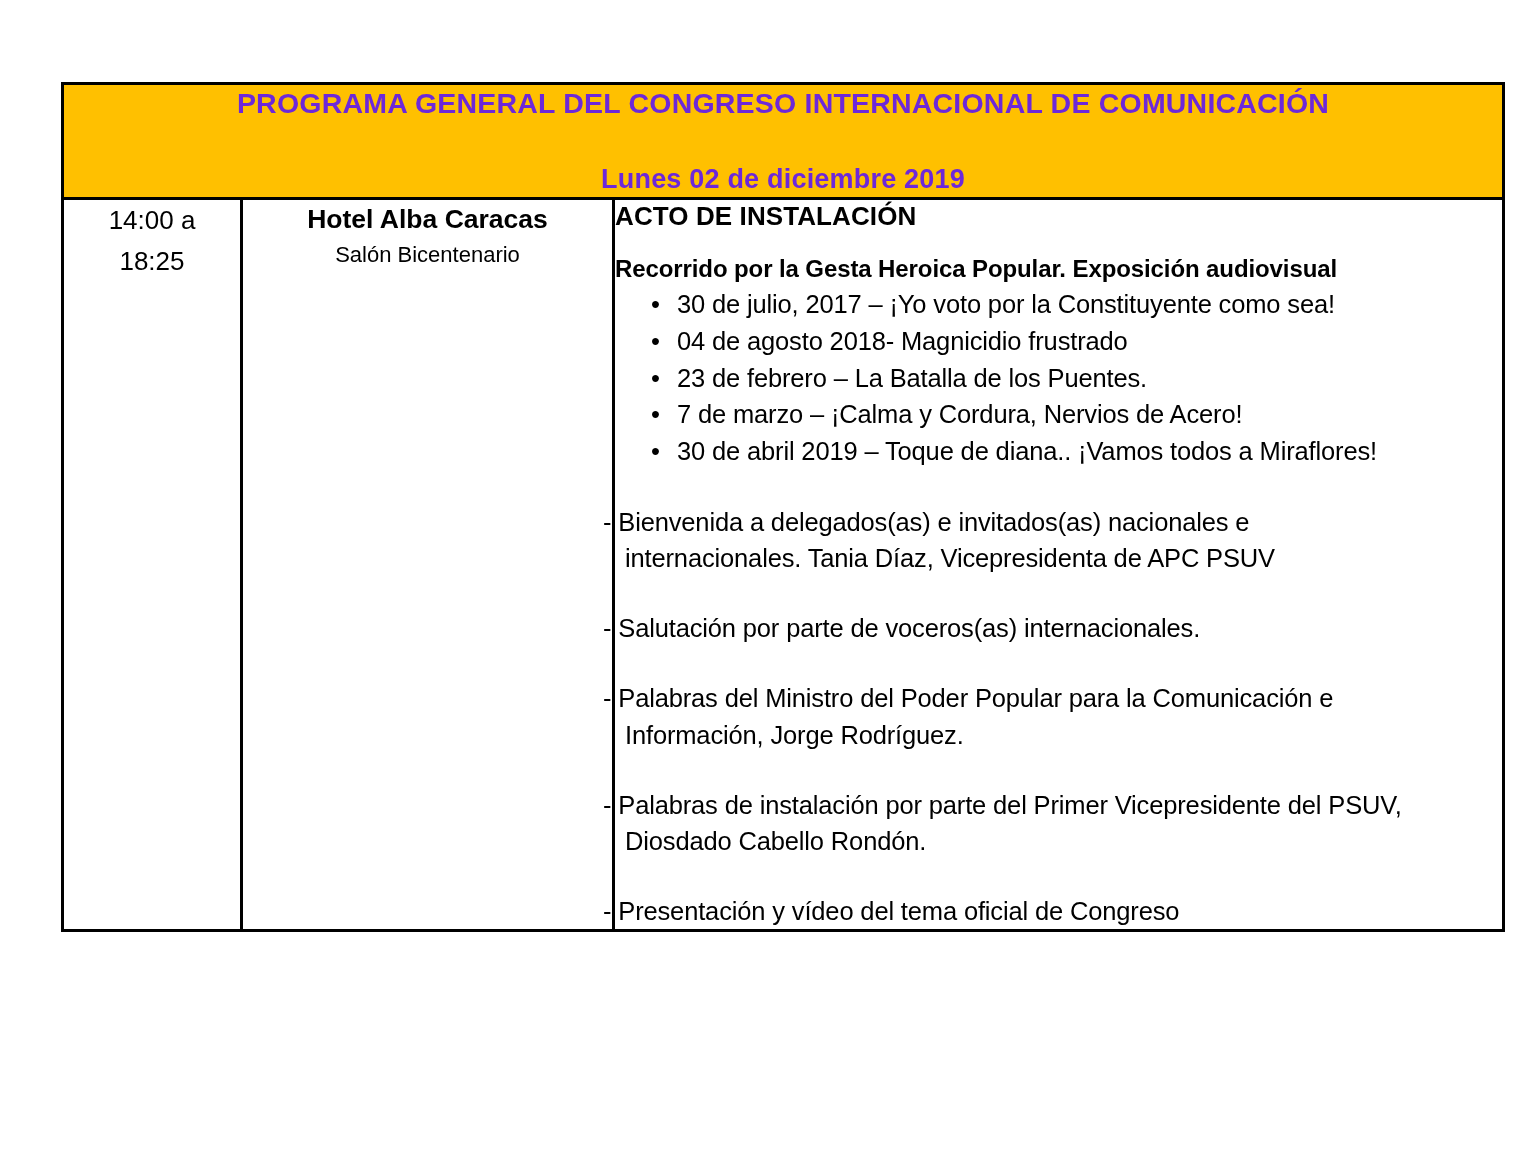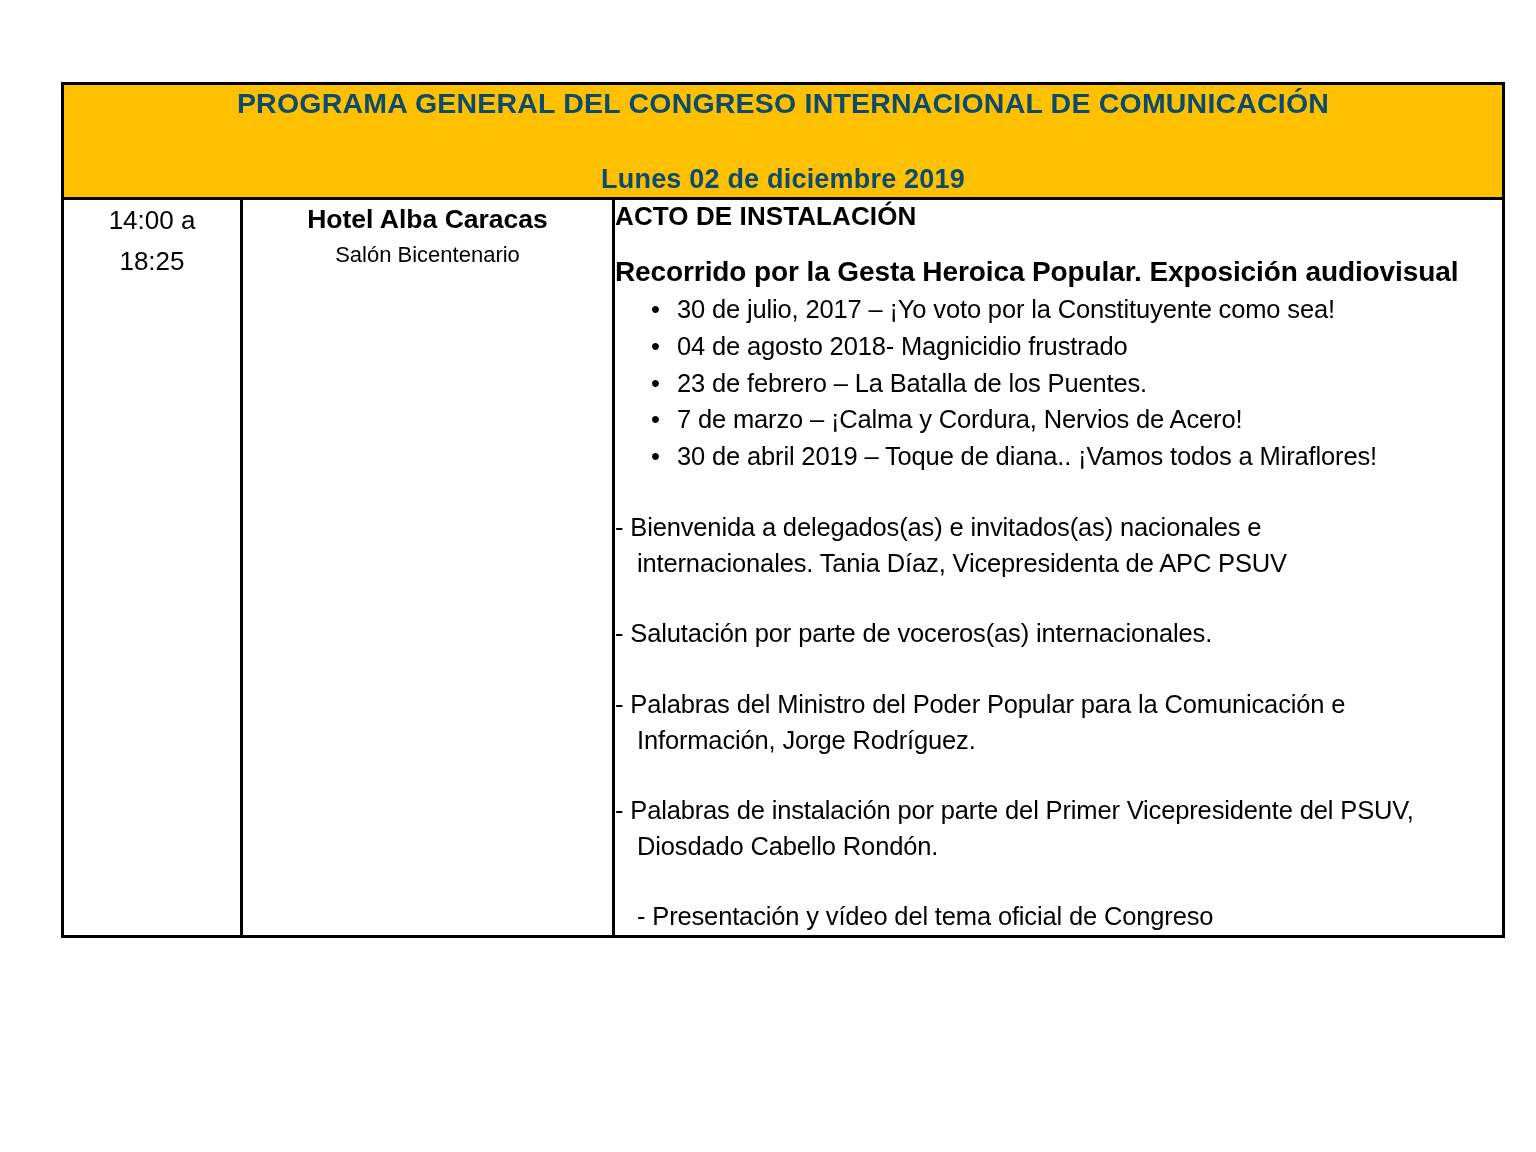"PROGRAMA GENERAL DEL CONGRESO" .header-line { color: #0c4a6e -> #6d28d9 }
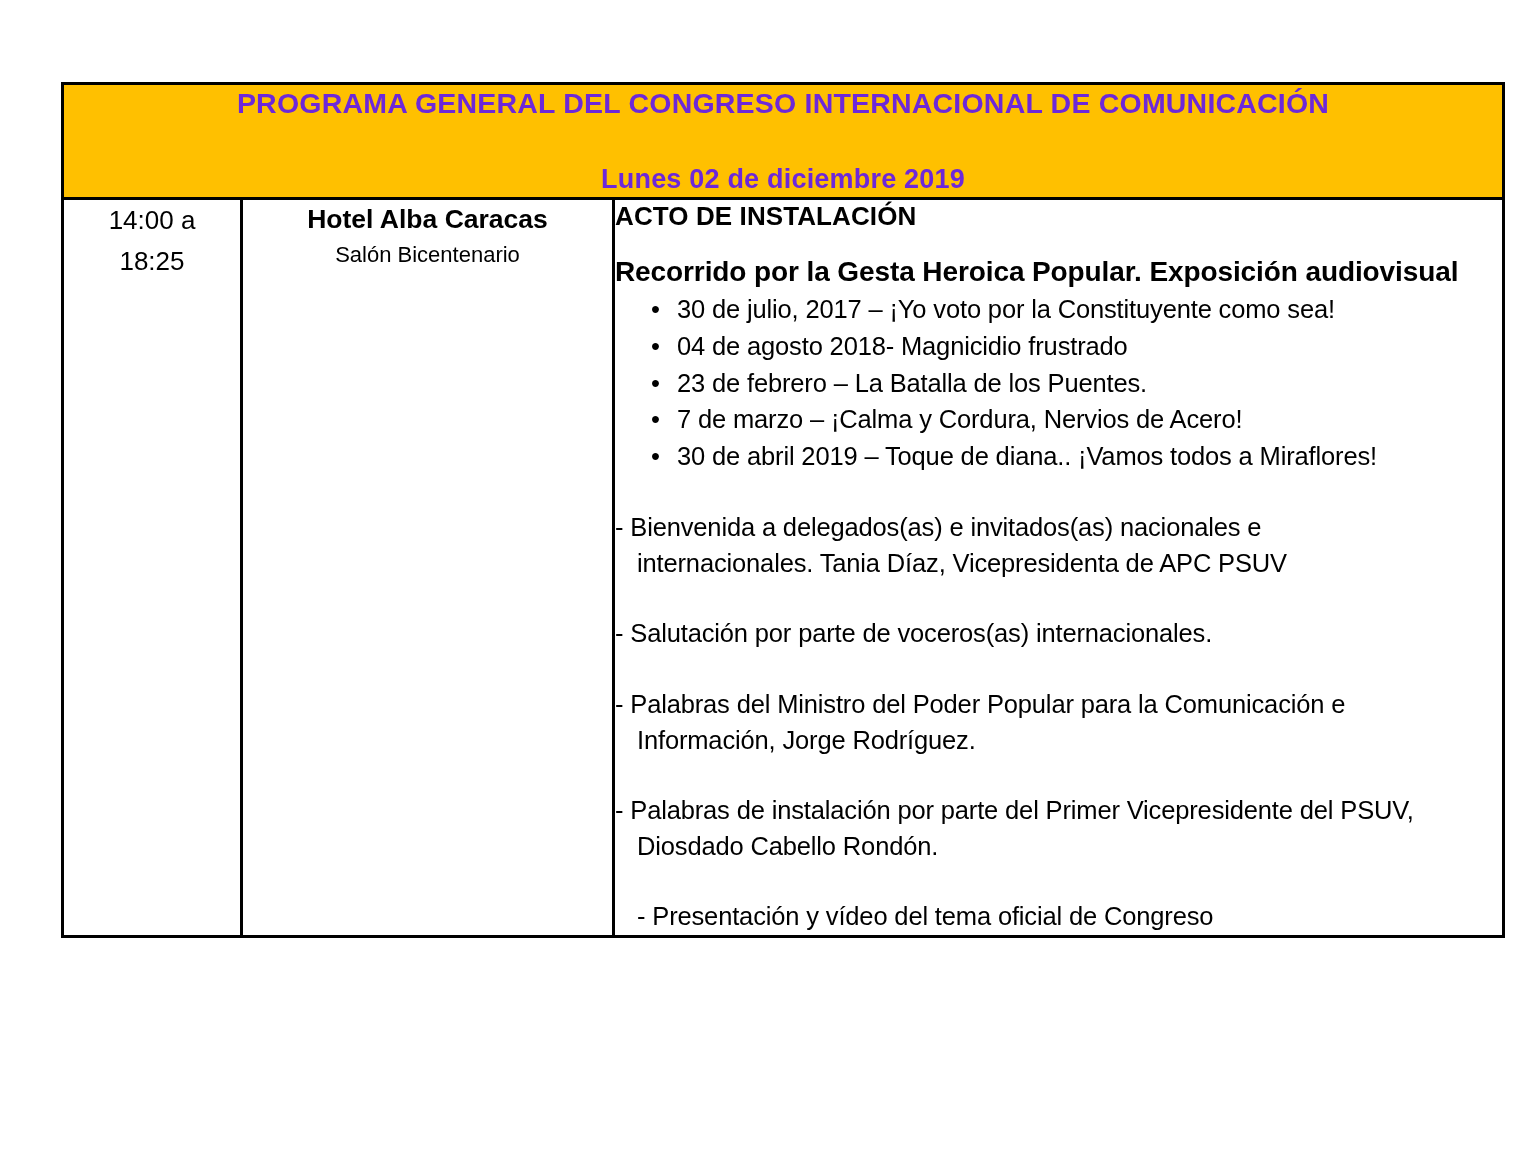"Recorrido por la Gesta Heroica" .desc-subheading { font-size: 28px -> 24px }
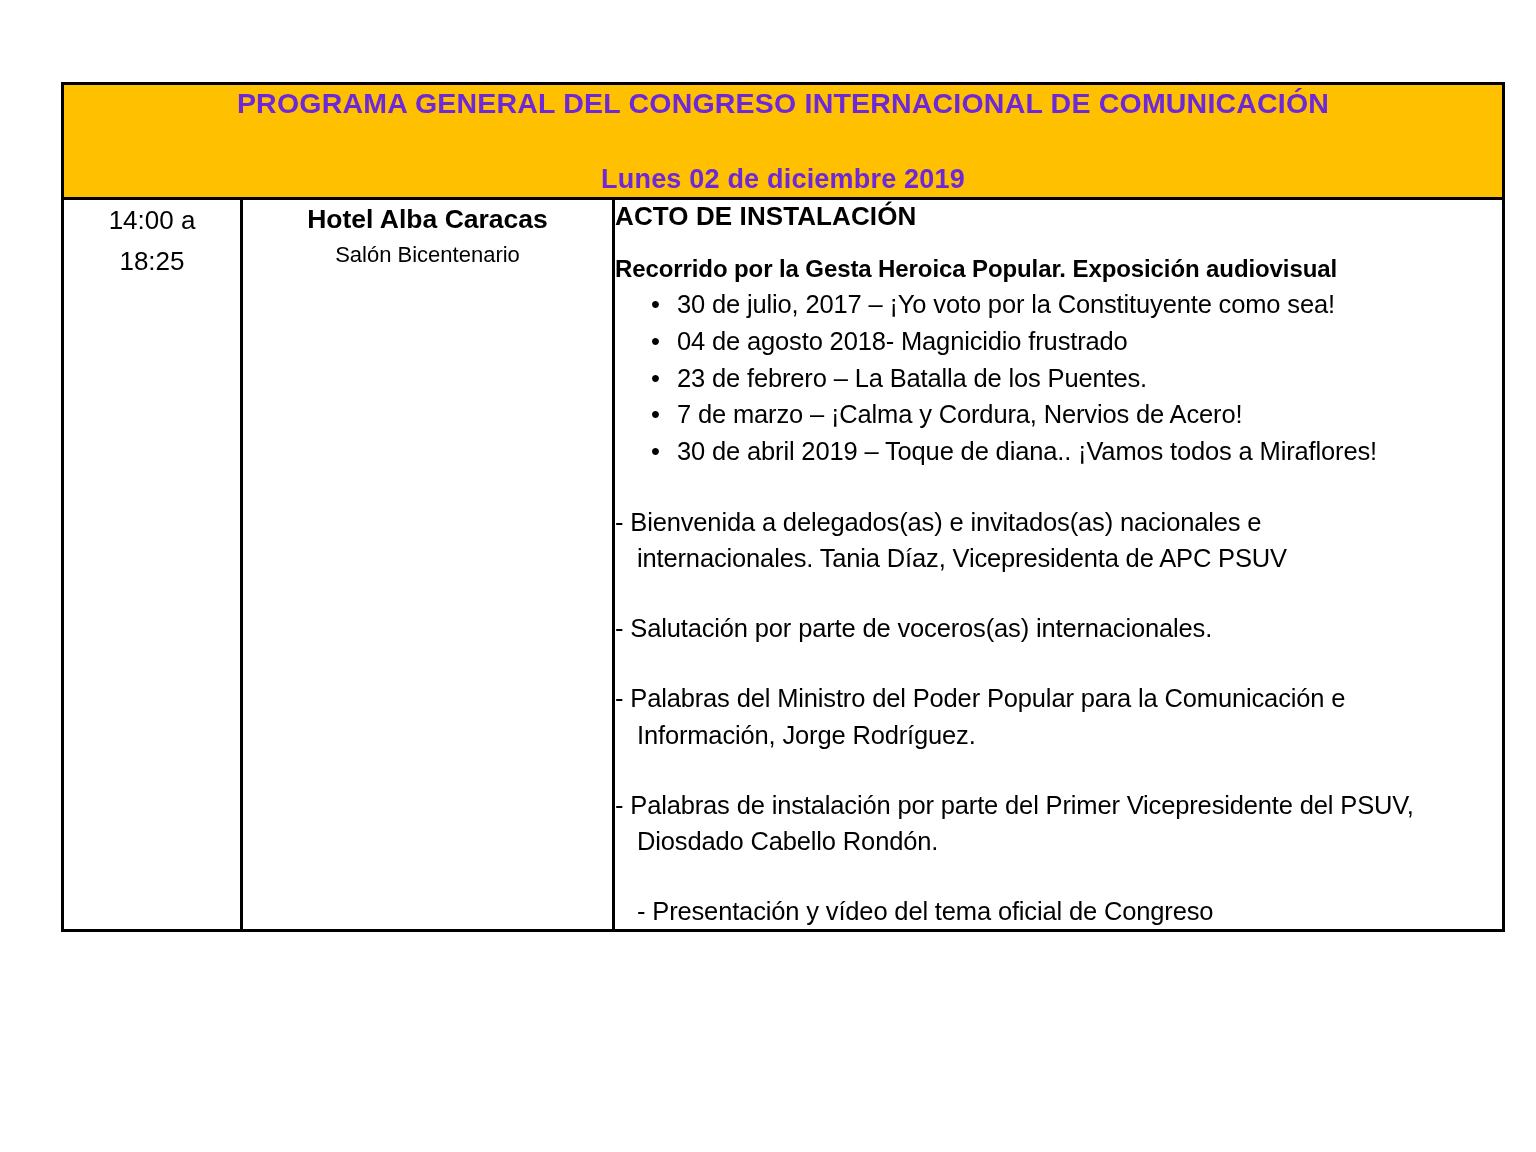"- Bienvenida a delegados(as) e" .desc-para { padding-left: 12px -> none }
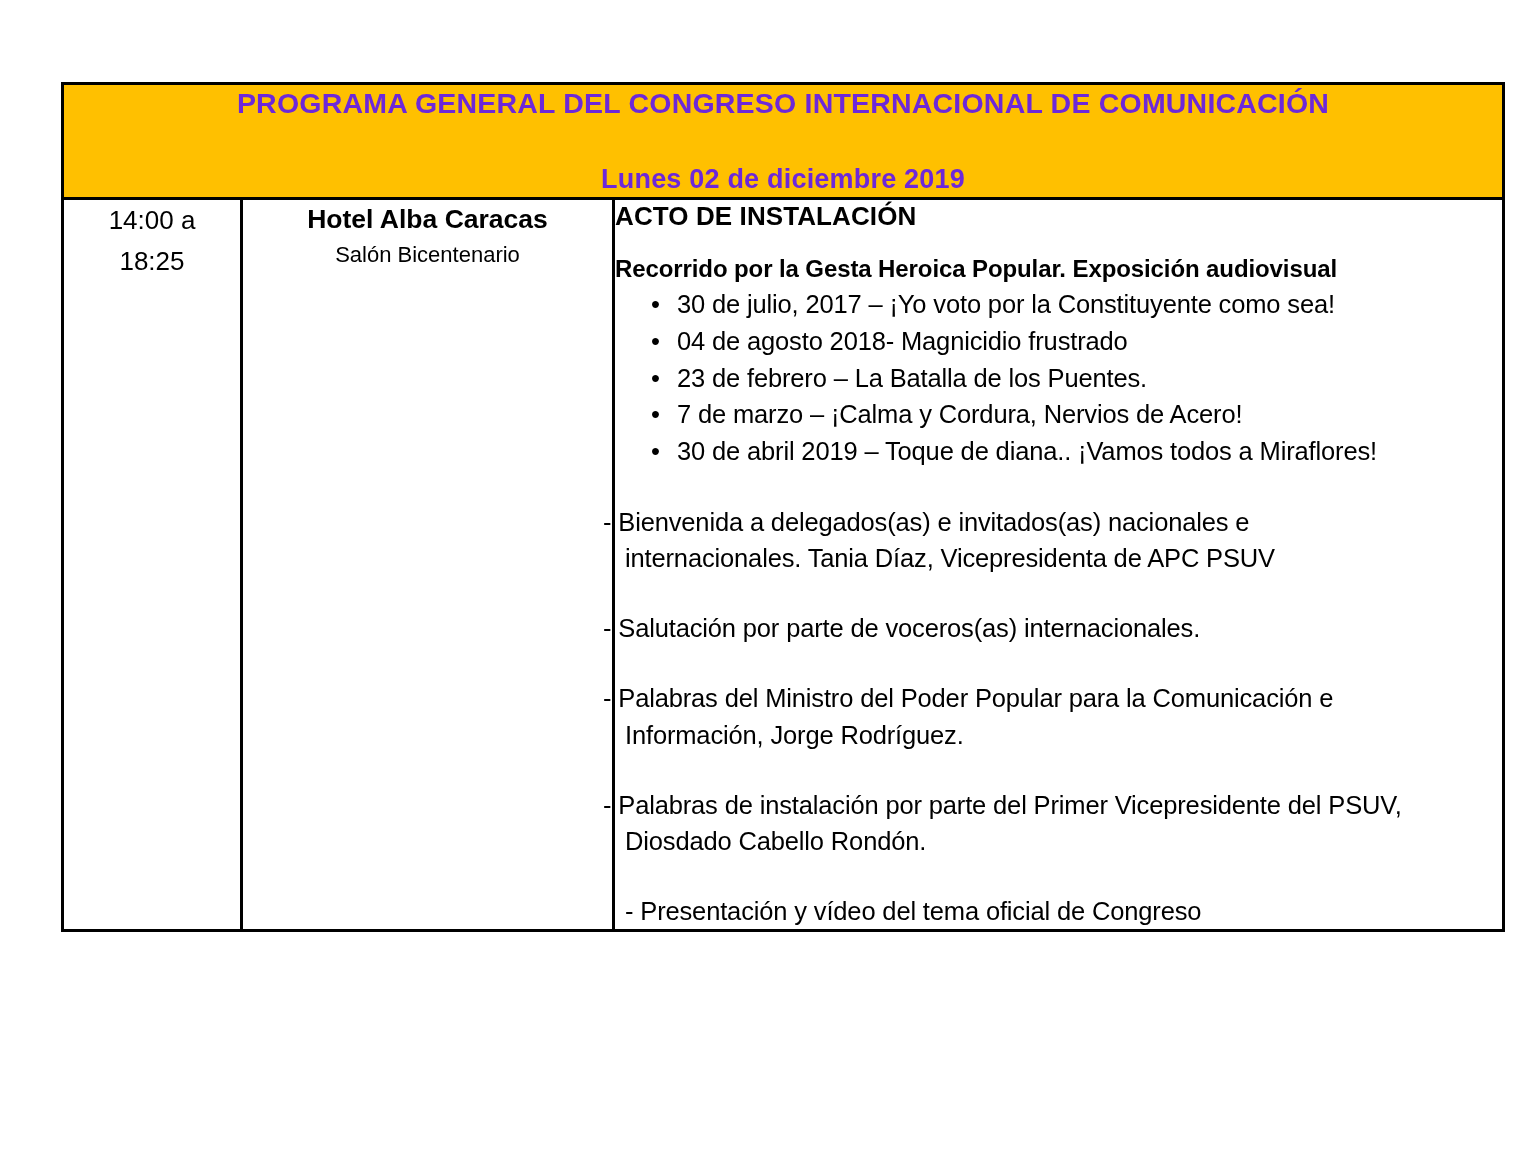"- Presentación y vídeo del" .desc-para:last-child { margin-left: 22px -> none }
